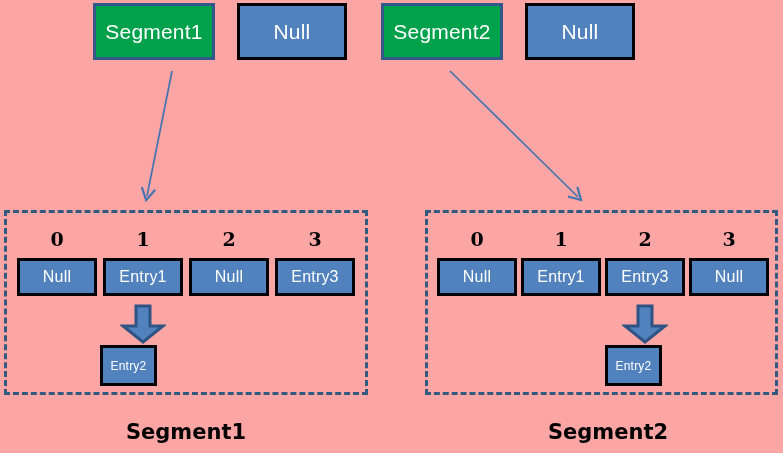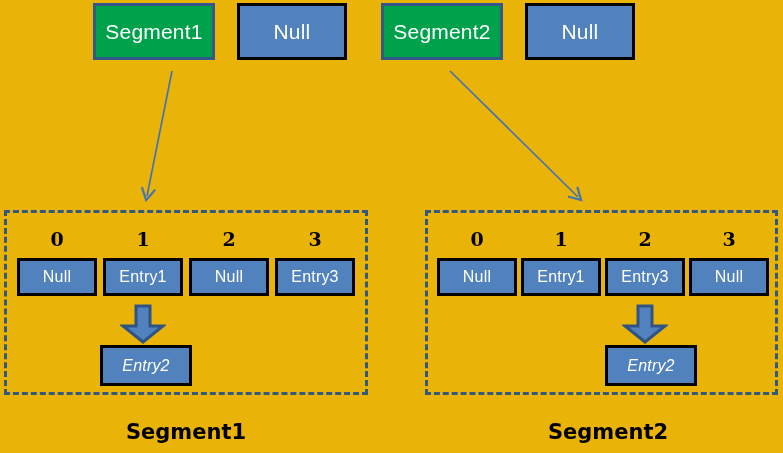"Segment1" #canvas { background: #eab308 -> #fca5a5 }
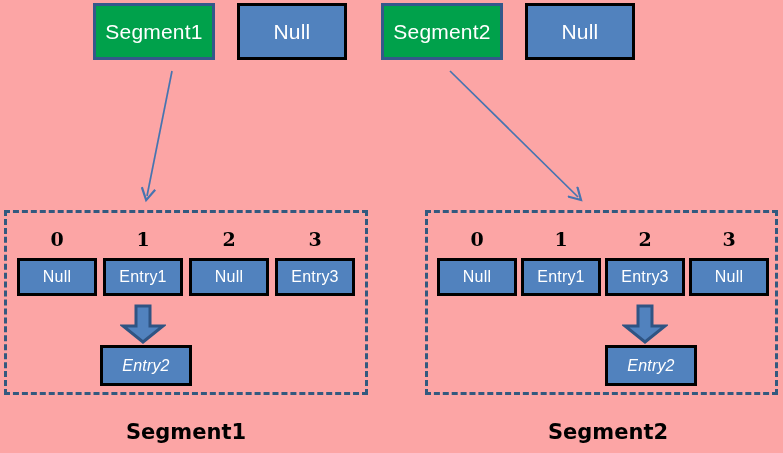"Entry2" .entry2 { font-size: 16px -> 12px; font-style: italic -> none; width: 92px -> 57px }
